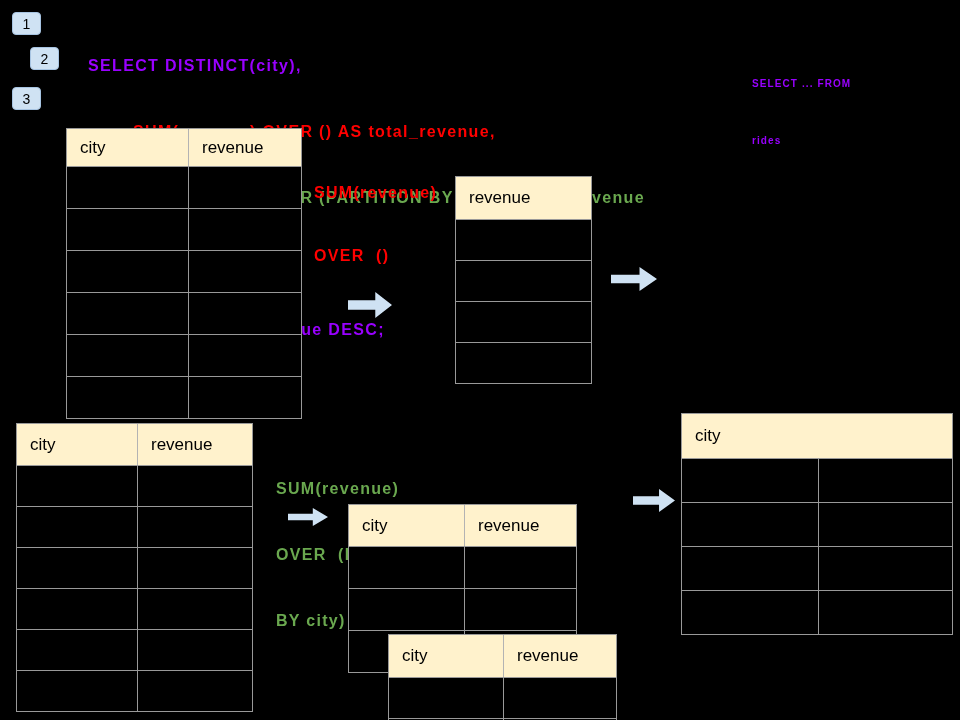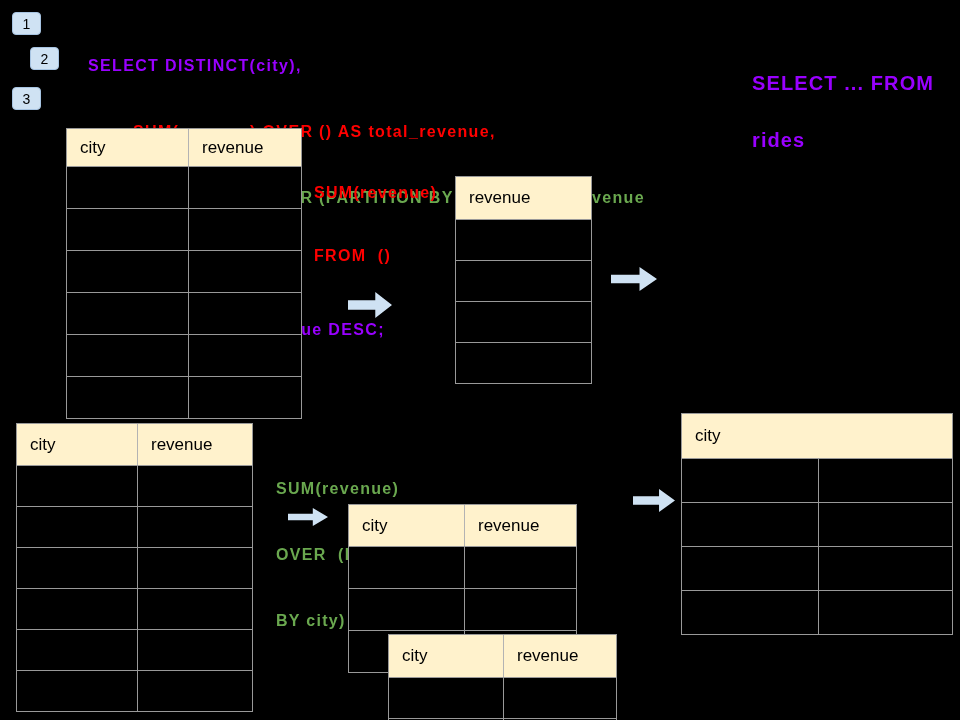"SELECT ... FROM" .ann-selectfrom { font-size: 20px -> 10px }
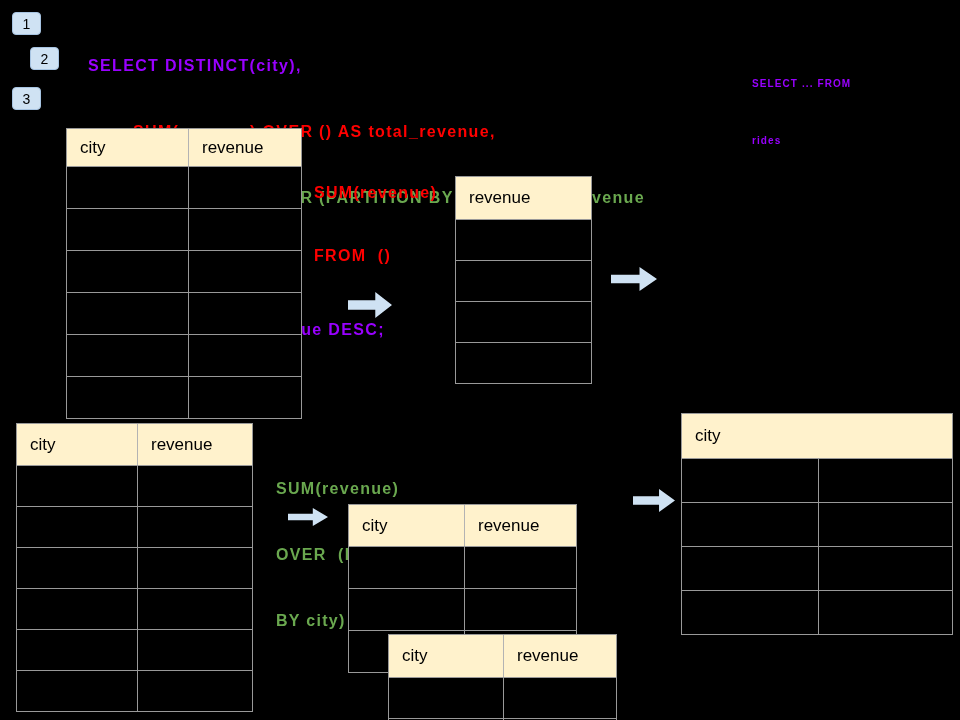"FROM ()" div { text: FROM -> OVER }
